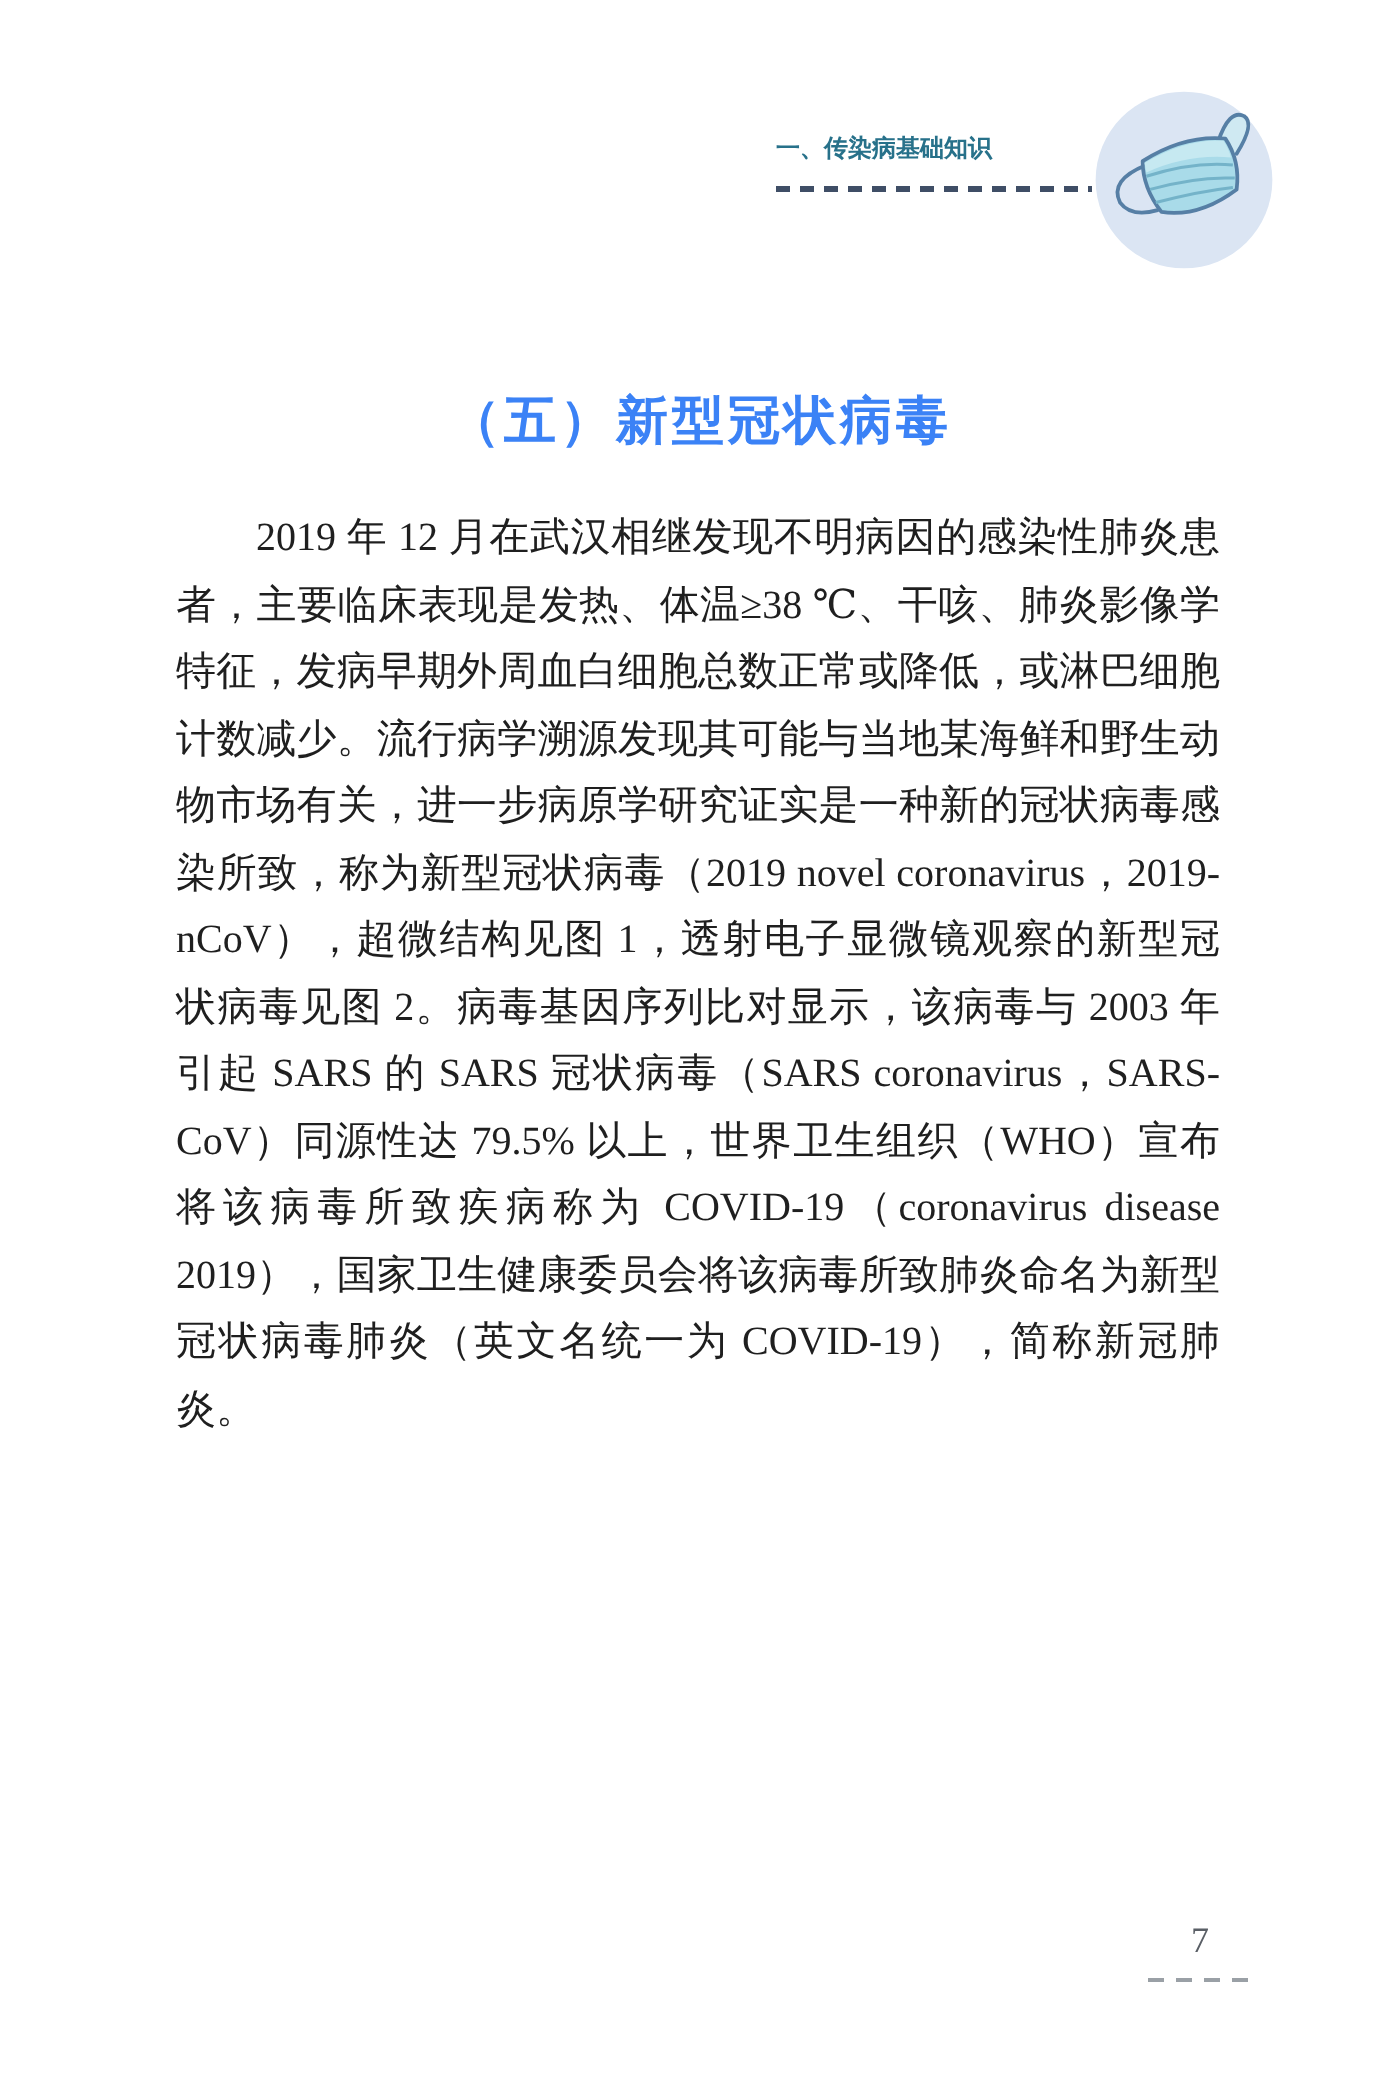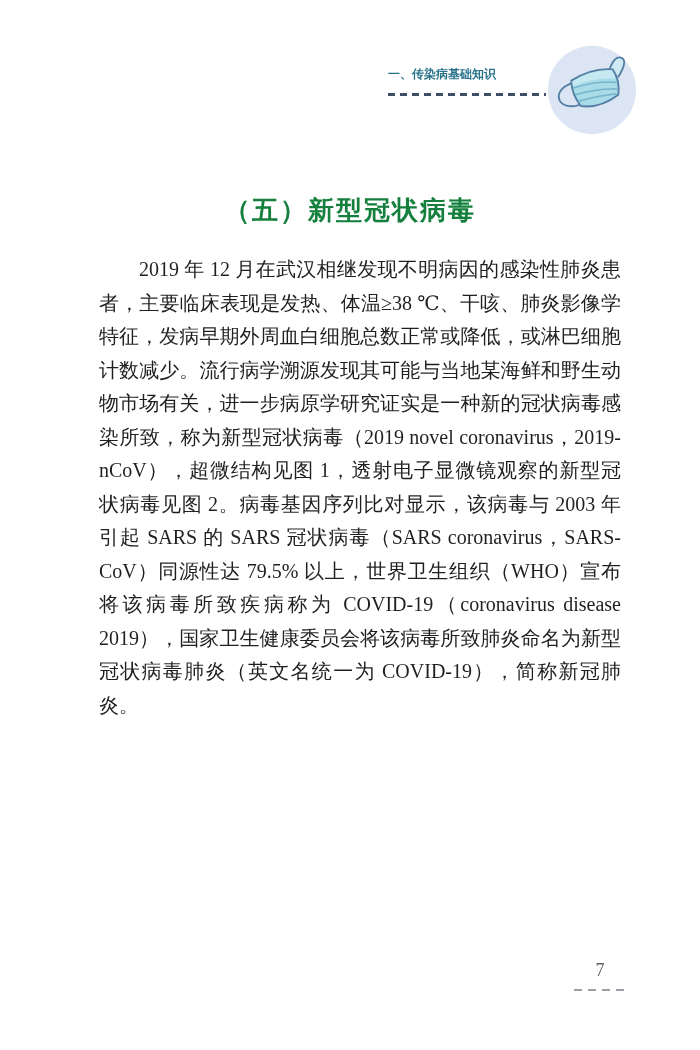"（五）新型冠状病毒" .section-title { color: #15803d -> #3b82f6 }
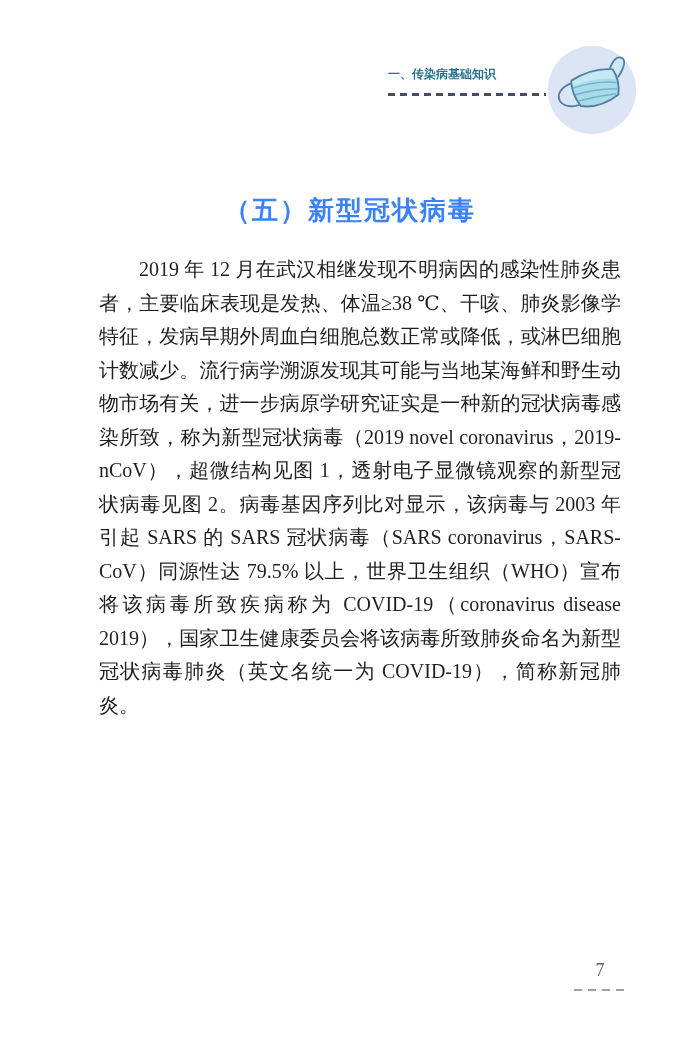"2019 年 12" .body-paragraph { margin-left: 11px -> none }
